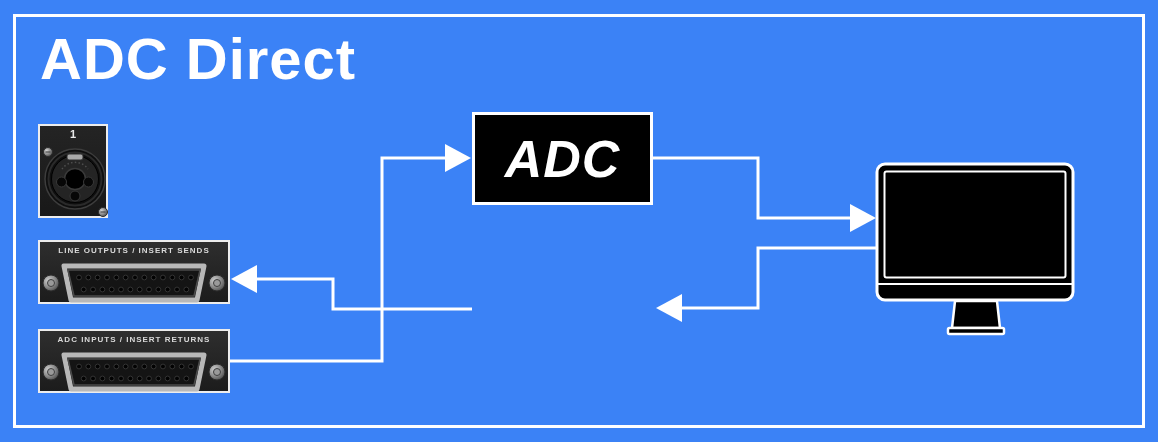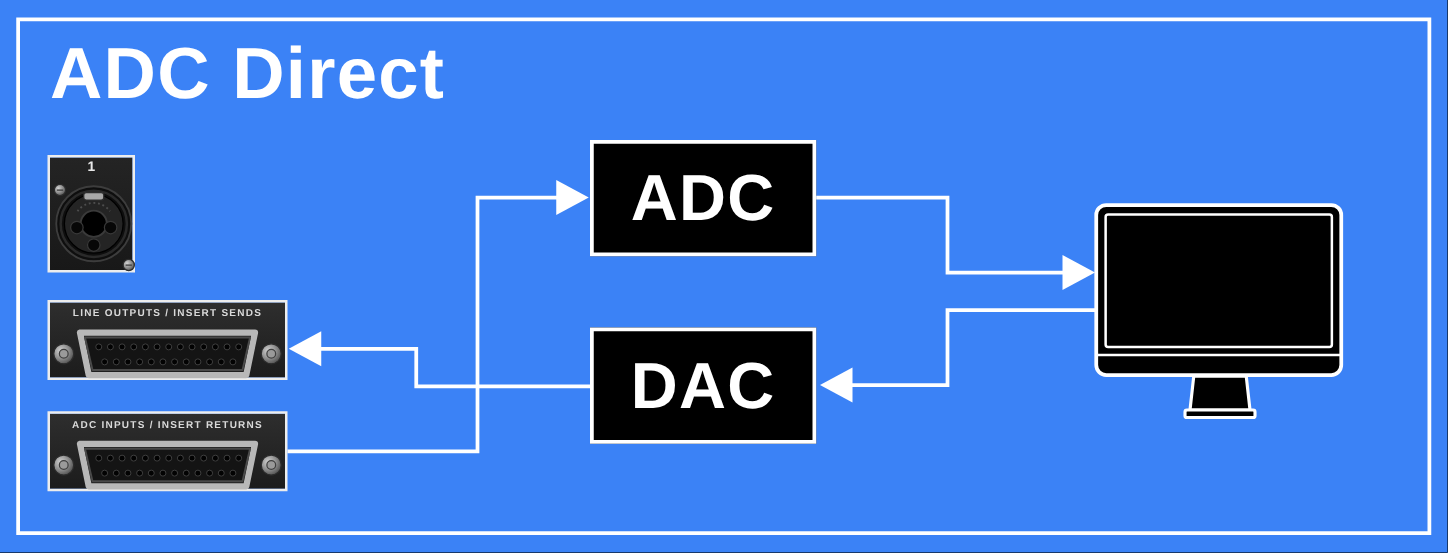"ADC" .block.adc { font-style: none -> italic }
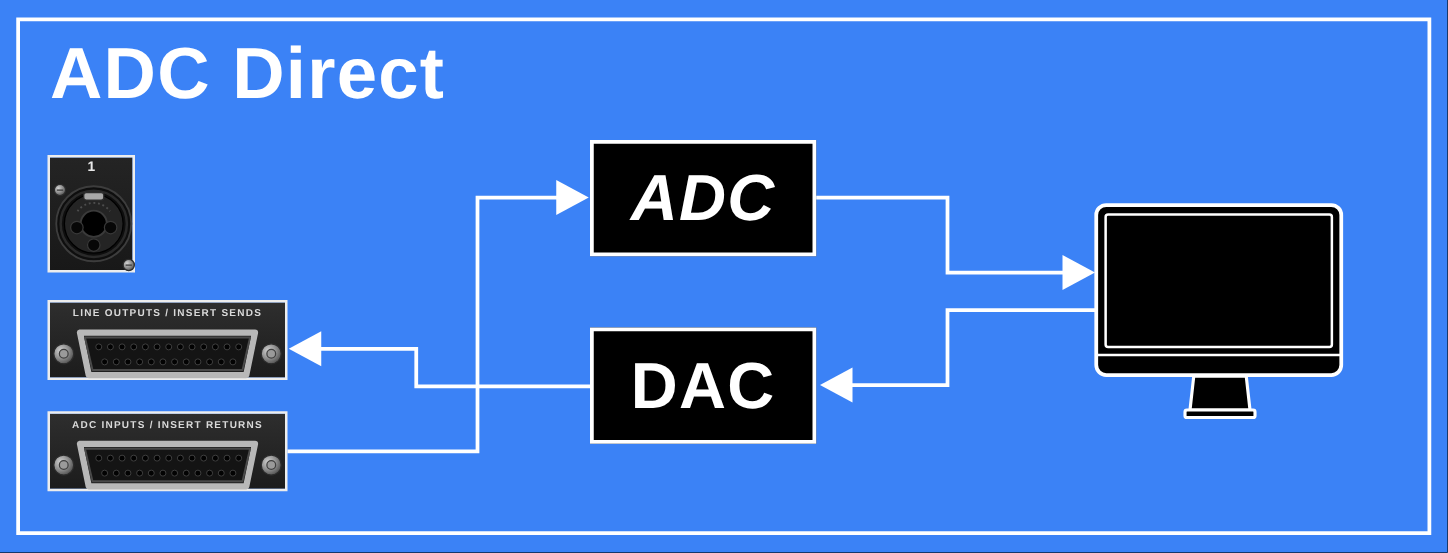"DAC" div.block { html: <div> <span>DAC</span> </div> -> none }
